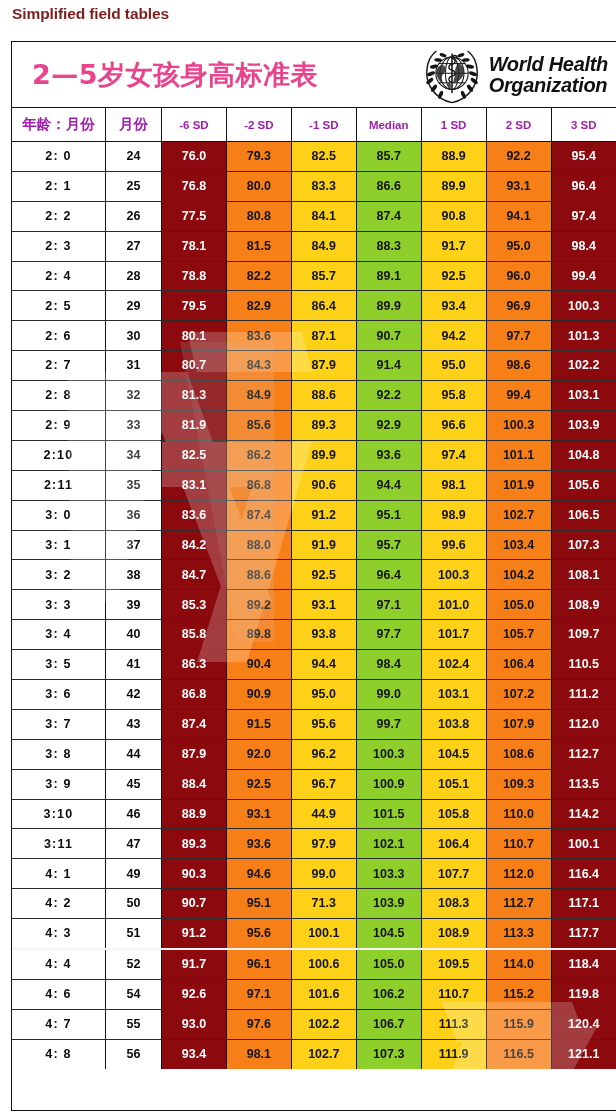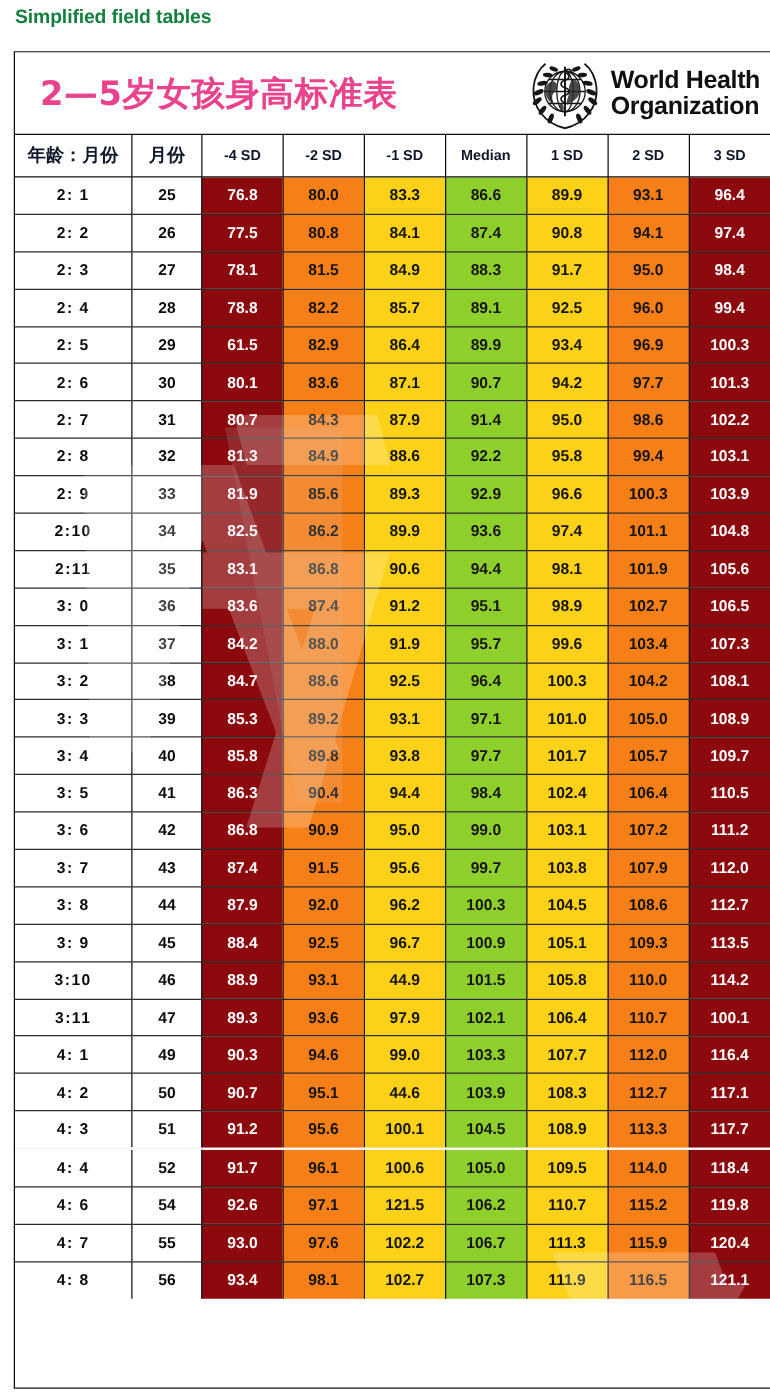"Simplified field tables" #page-heading { color: #15803d -> #7f1d1d }
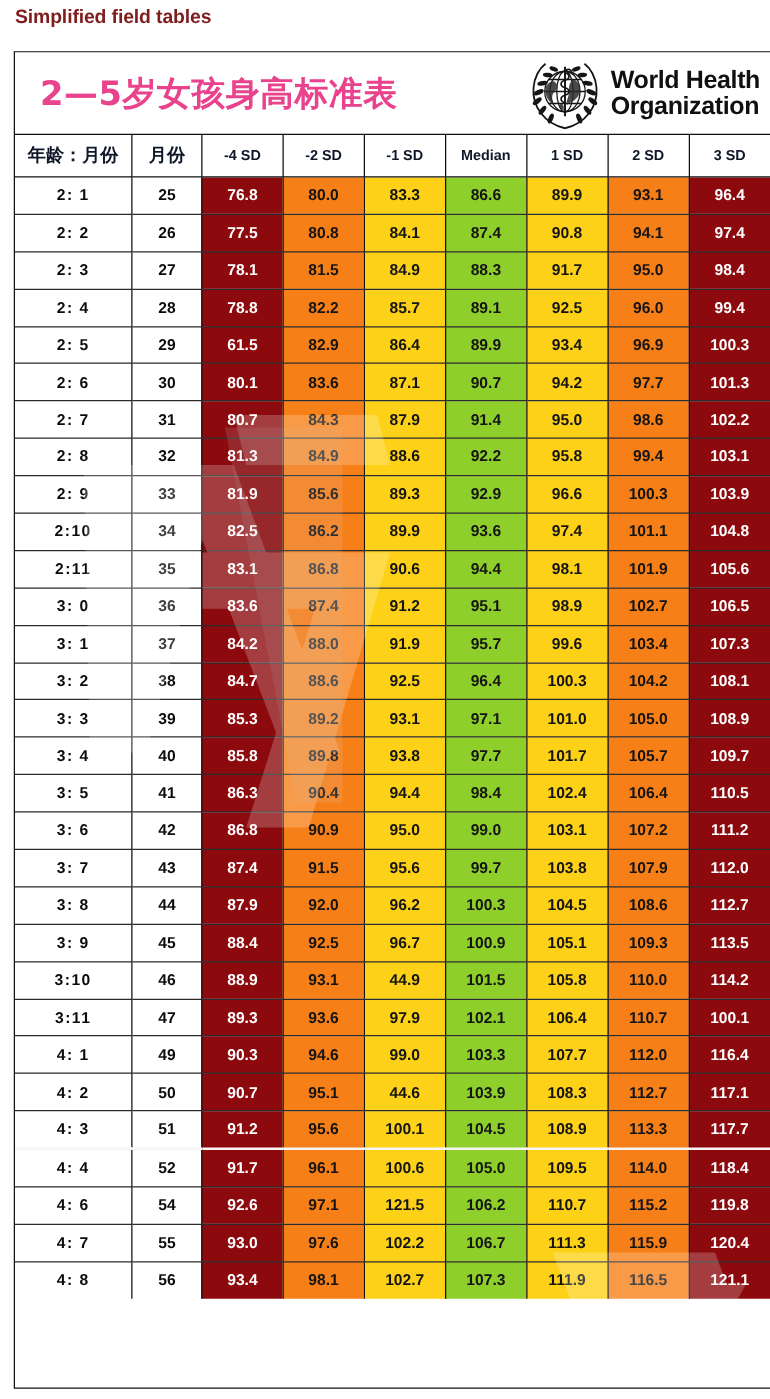"World Health" #who-logo { font-style: none -> italic }
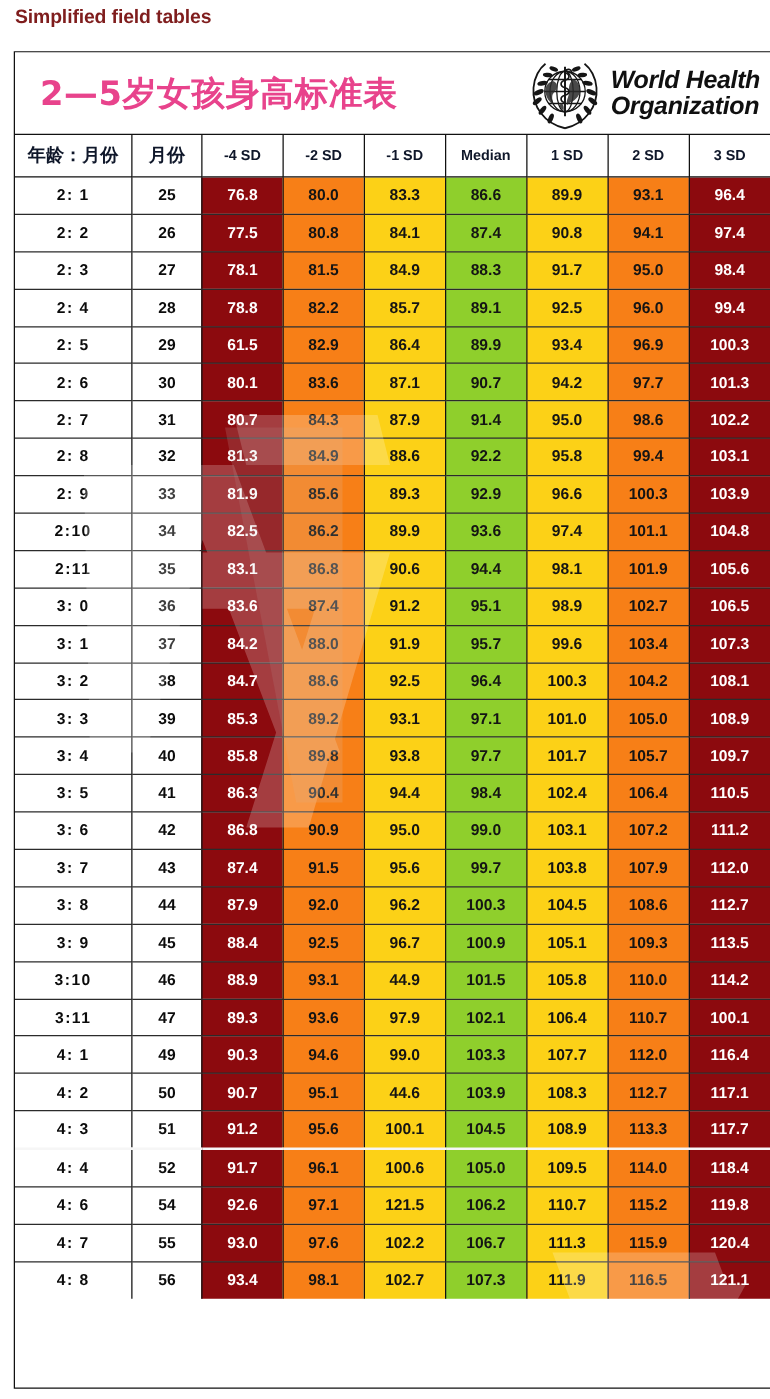"年龄：月份" thead th { color: #0f172a -> #a21caf }
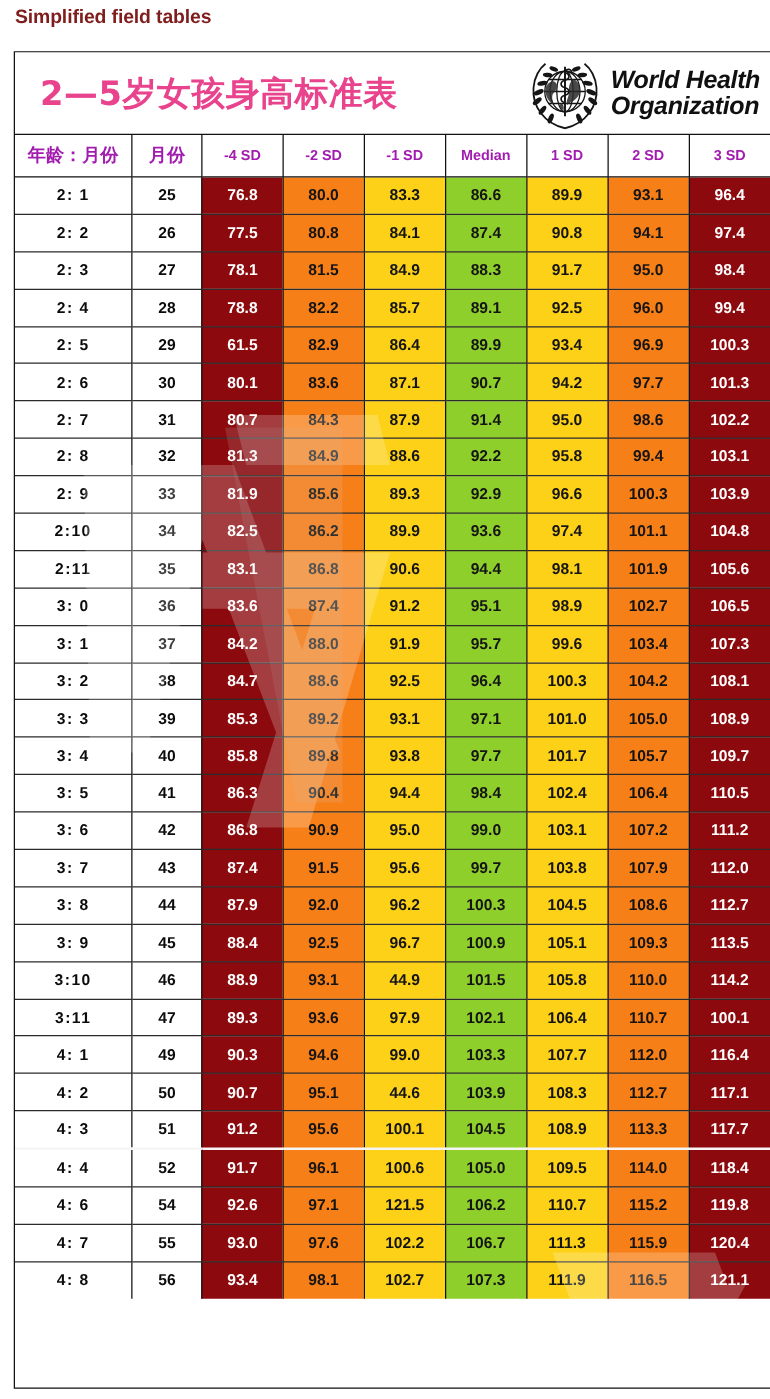"-4 SD" th { text: -4 -> -6 }
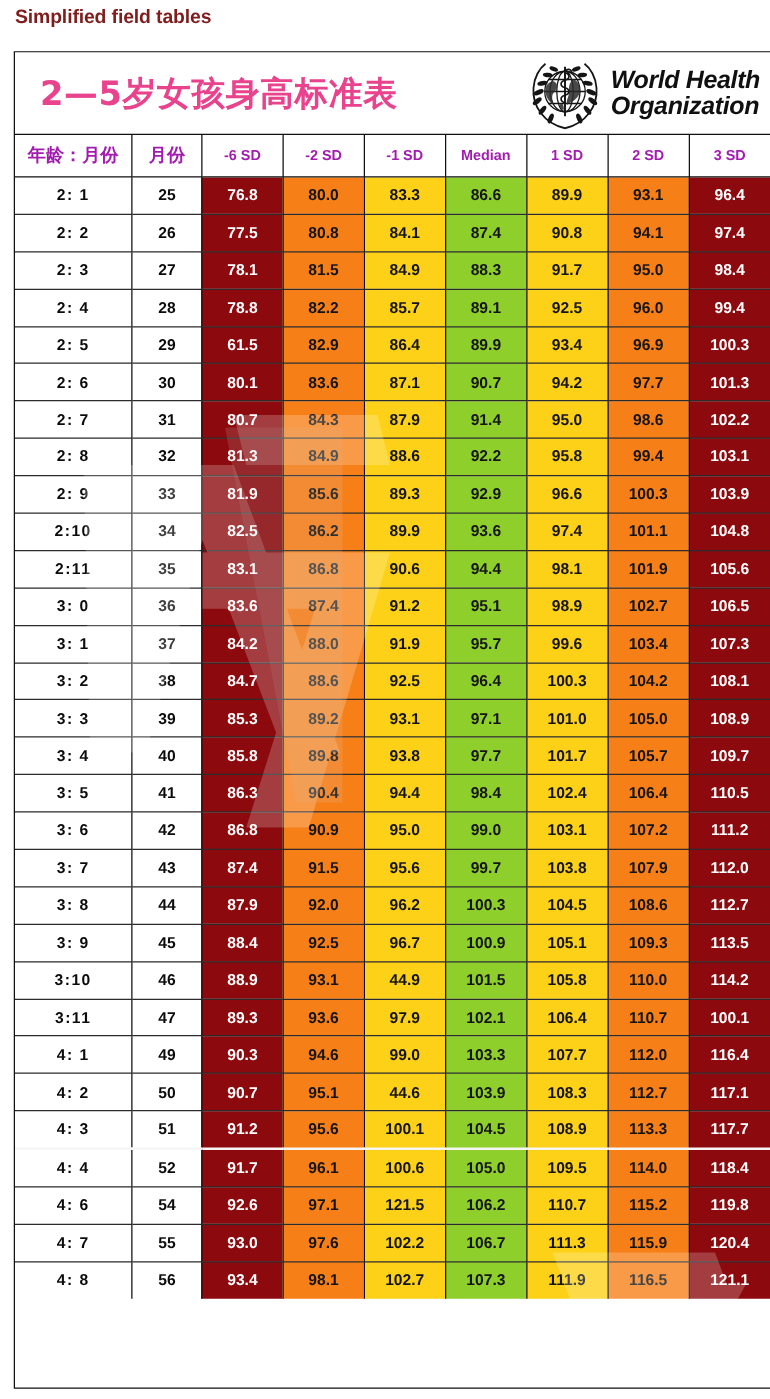"2: 0" tr { html: none -> <tr> <td>2: 0</td> <td>24</td> <td>76.0</td> <td>79.3</td> <td>82.5</td> <td>85.7</td> <td>88.9</td> <td>92.2</td> <td>95.4</td> </tr> }
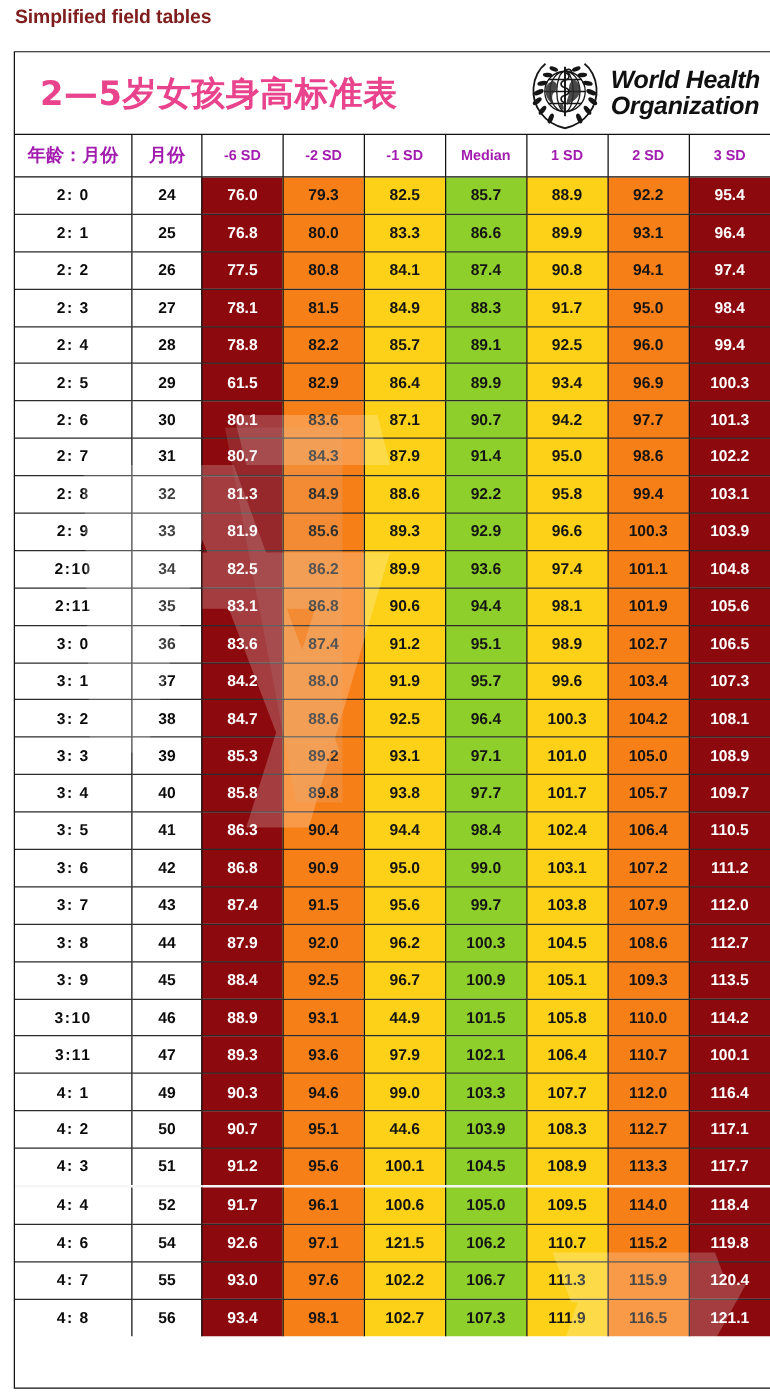"61.5" td.dark { text: 61.5 -> 79.5 }
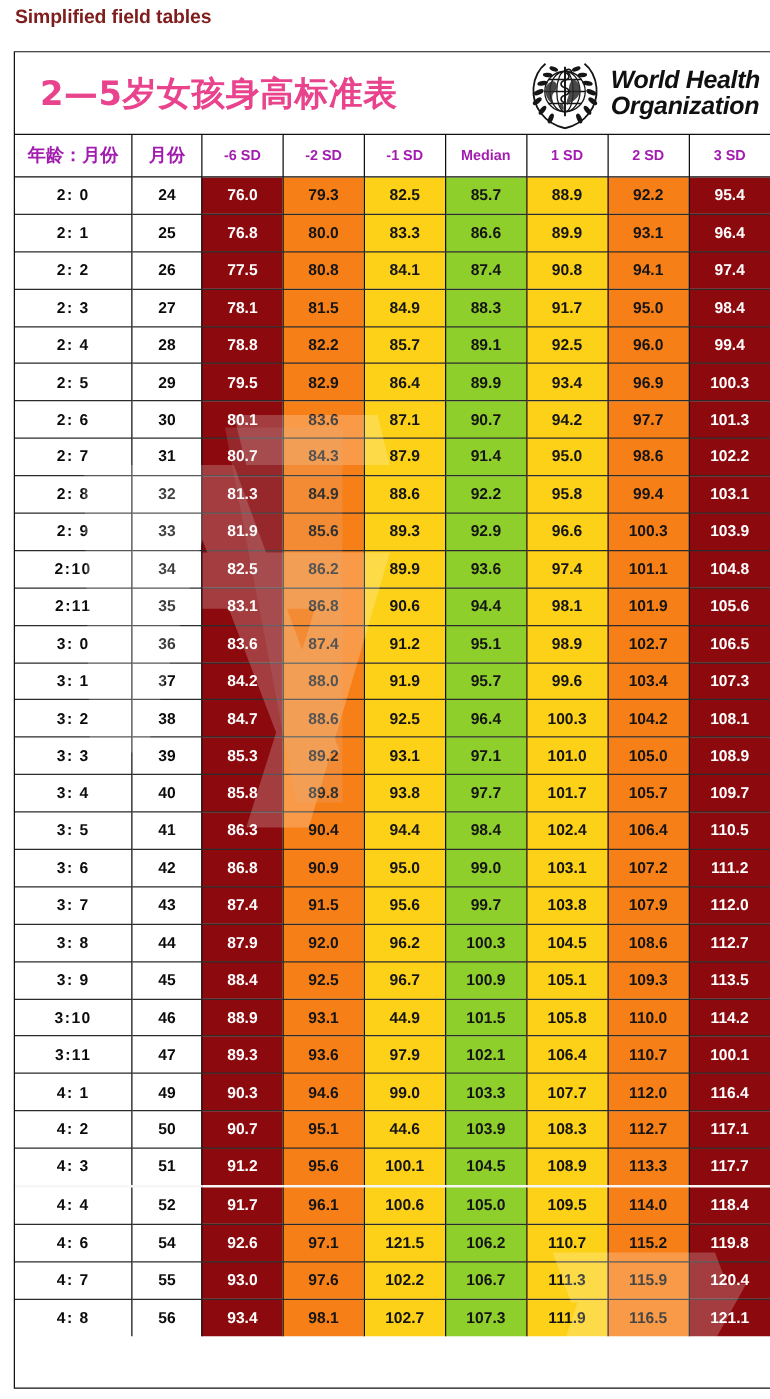"44.6" td.gold { text: 44.6 -> 71.3 }
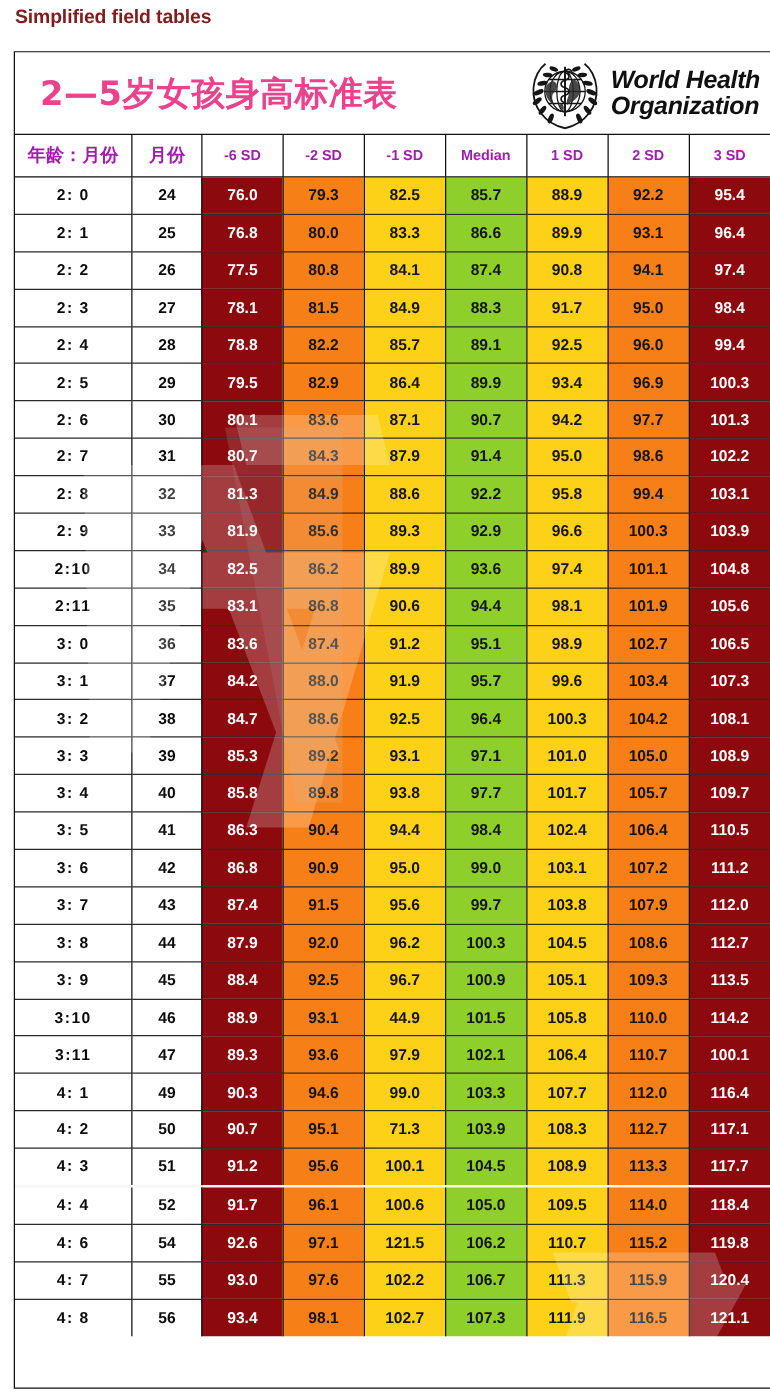"121.5" td.gold { text: 121.5 -> 101.6 }
